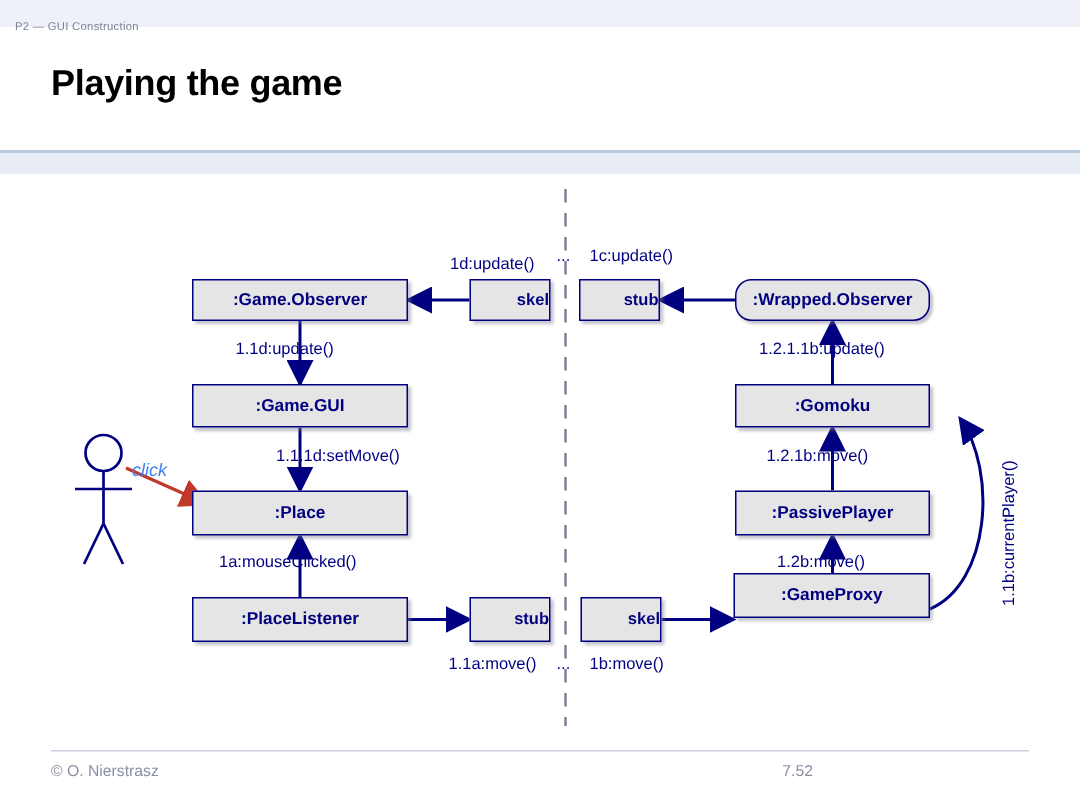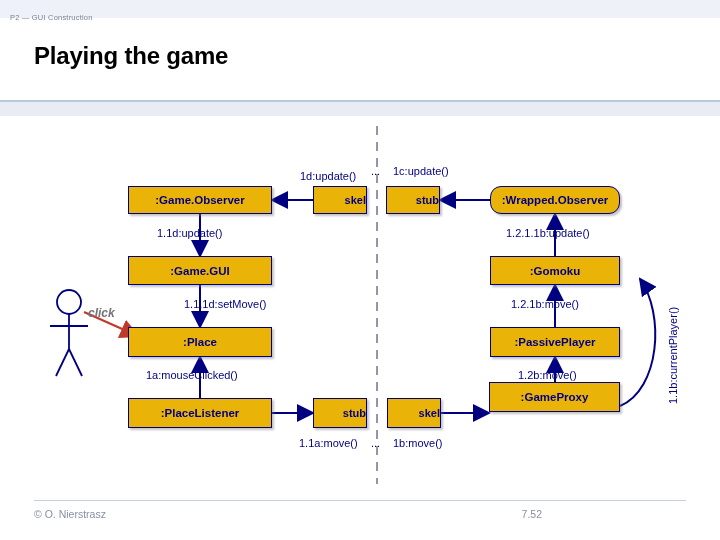":Game.Observer" .node { background: #eab308 -> #e5e5e5 }
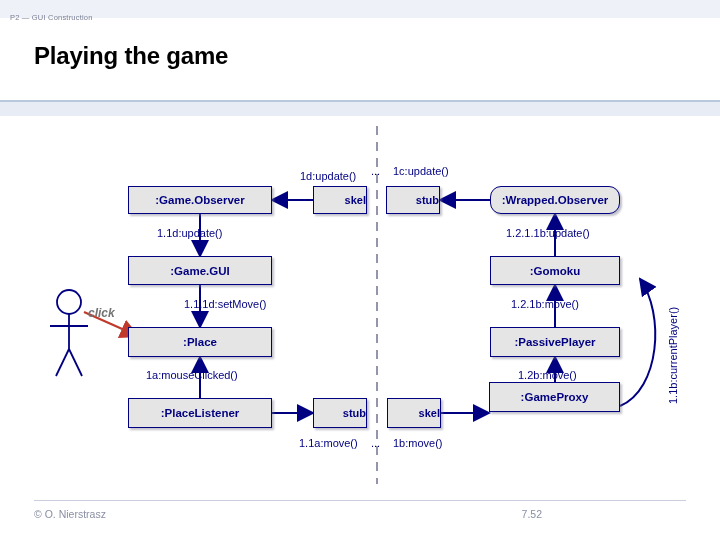"click" .click-label { color: #737373 -> #3b82f6; font-weight: bold -> none }
